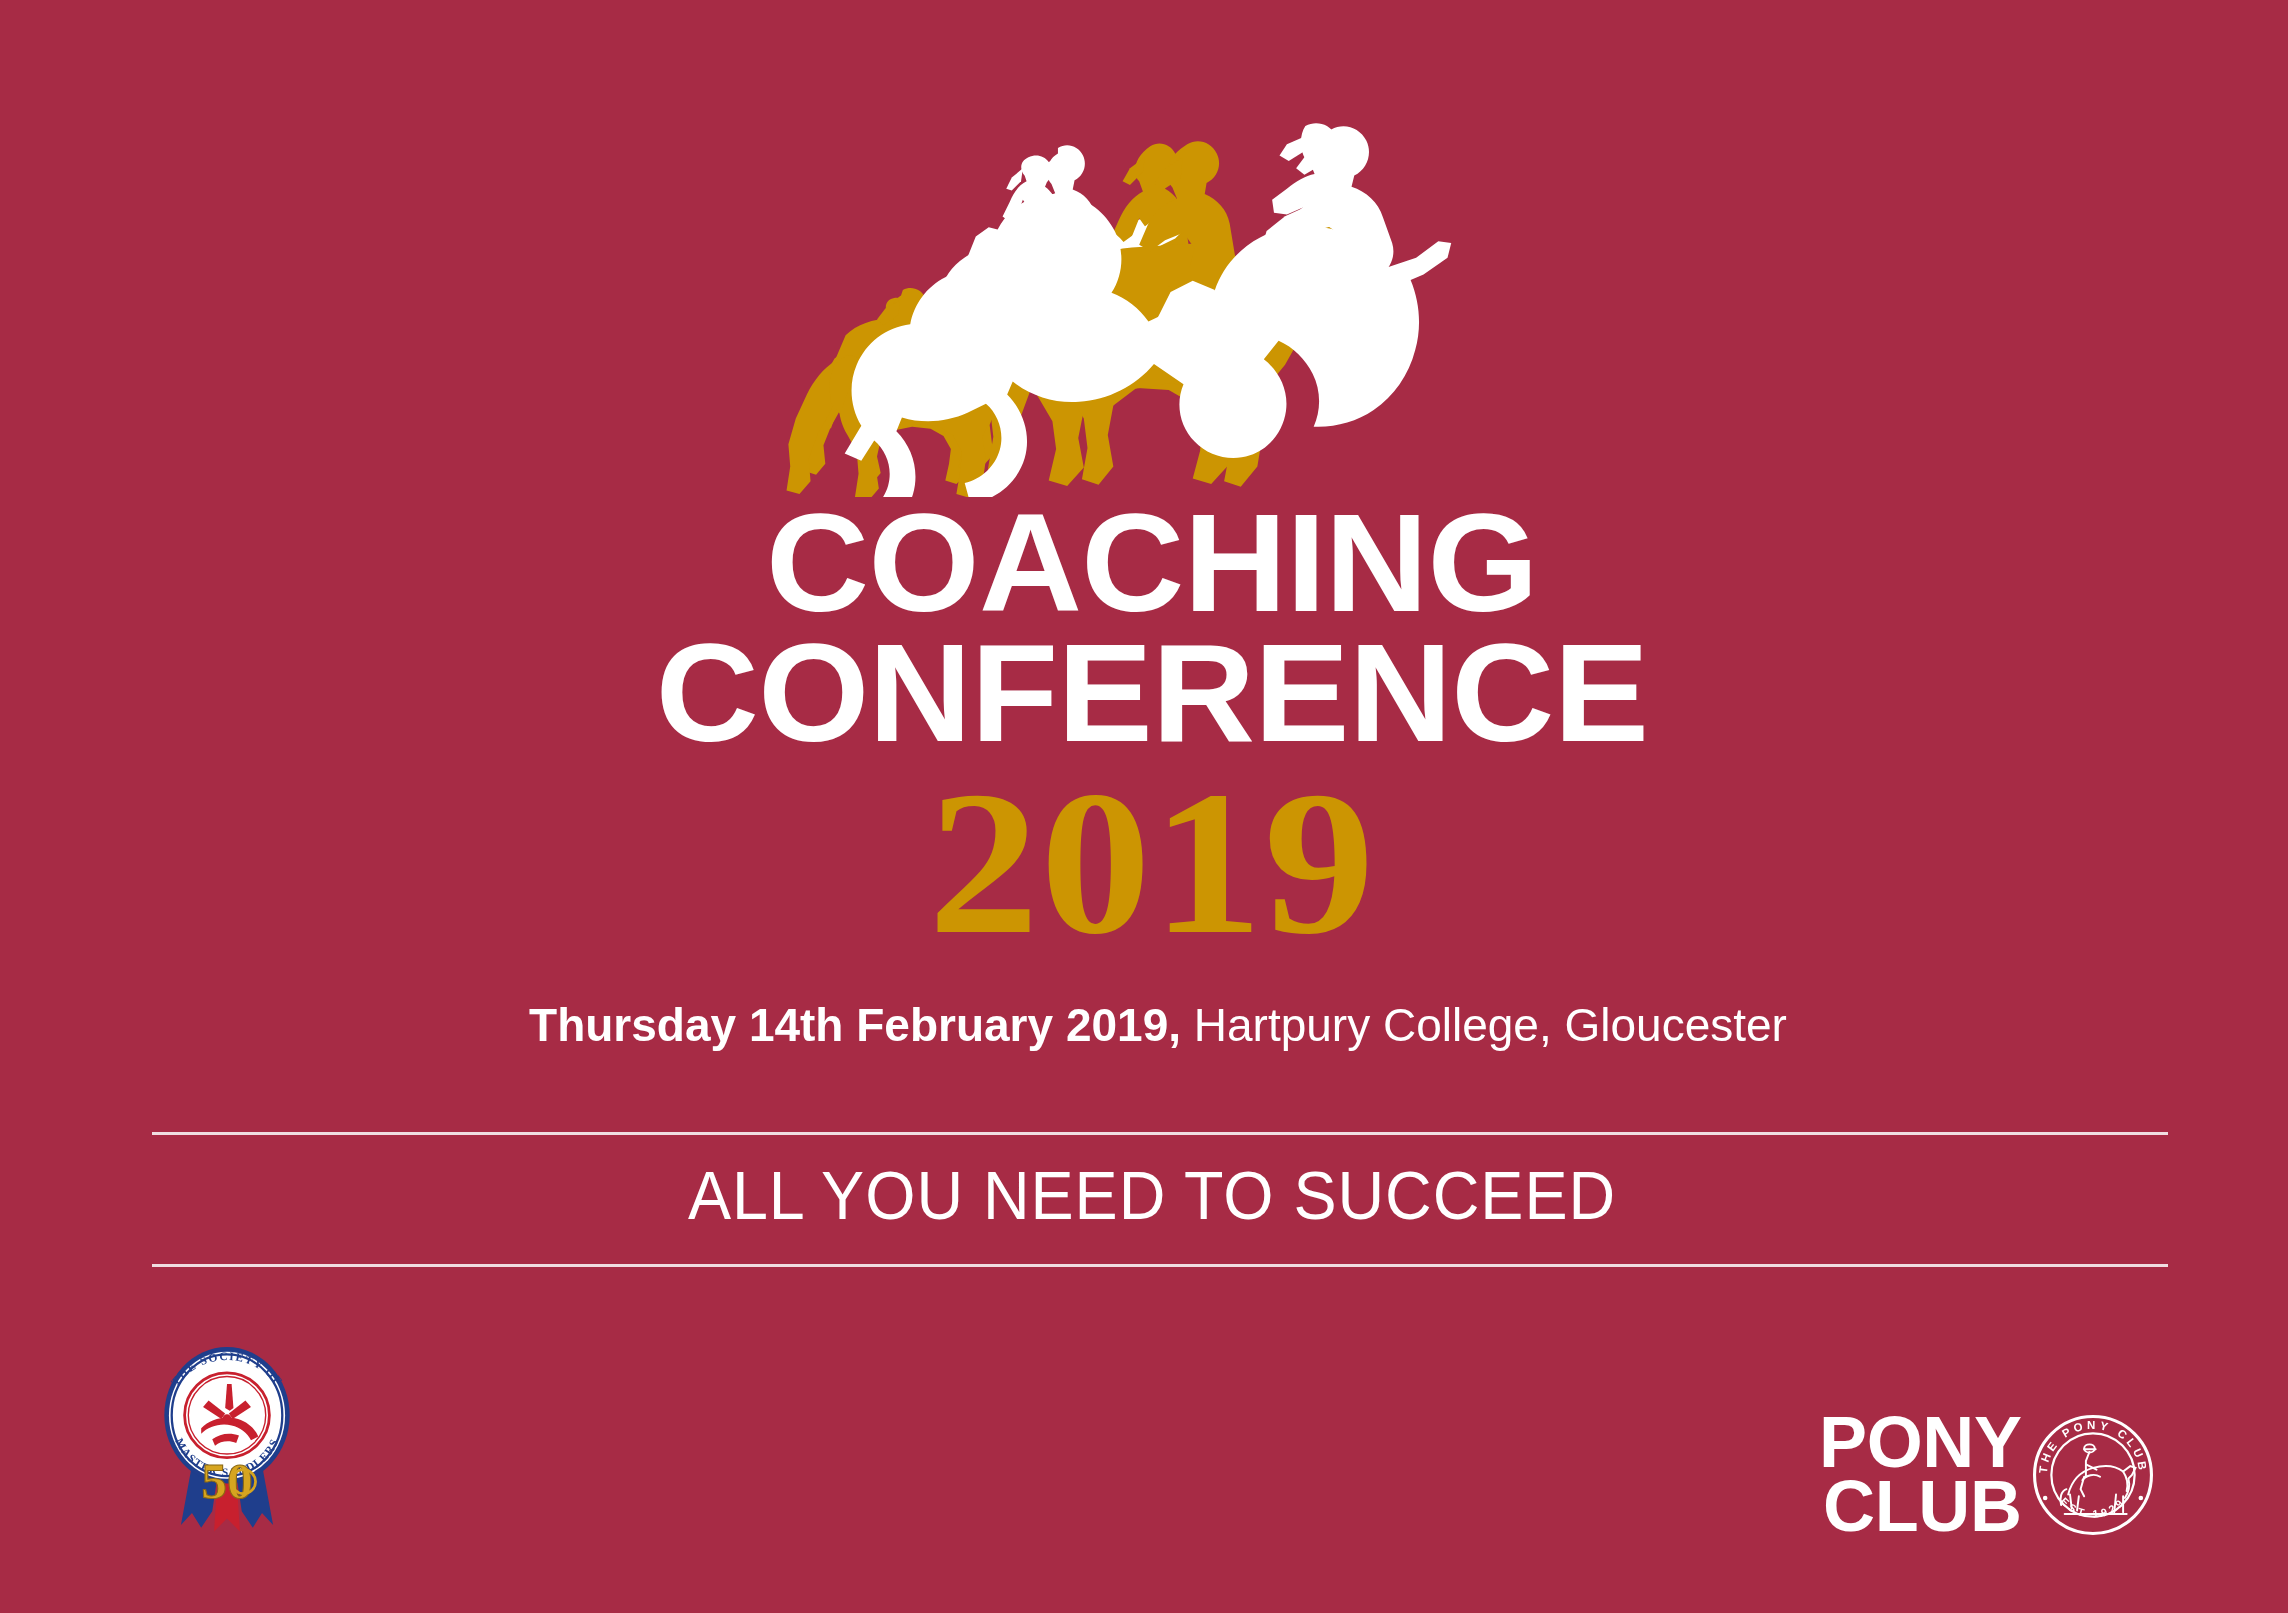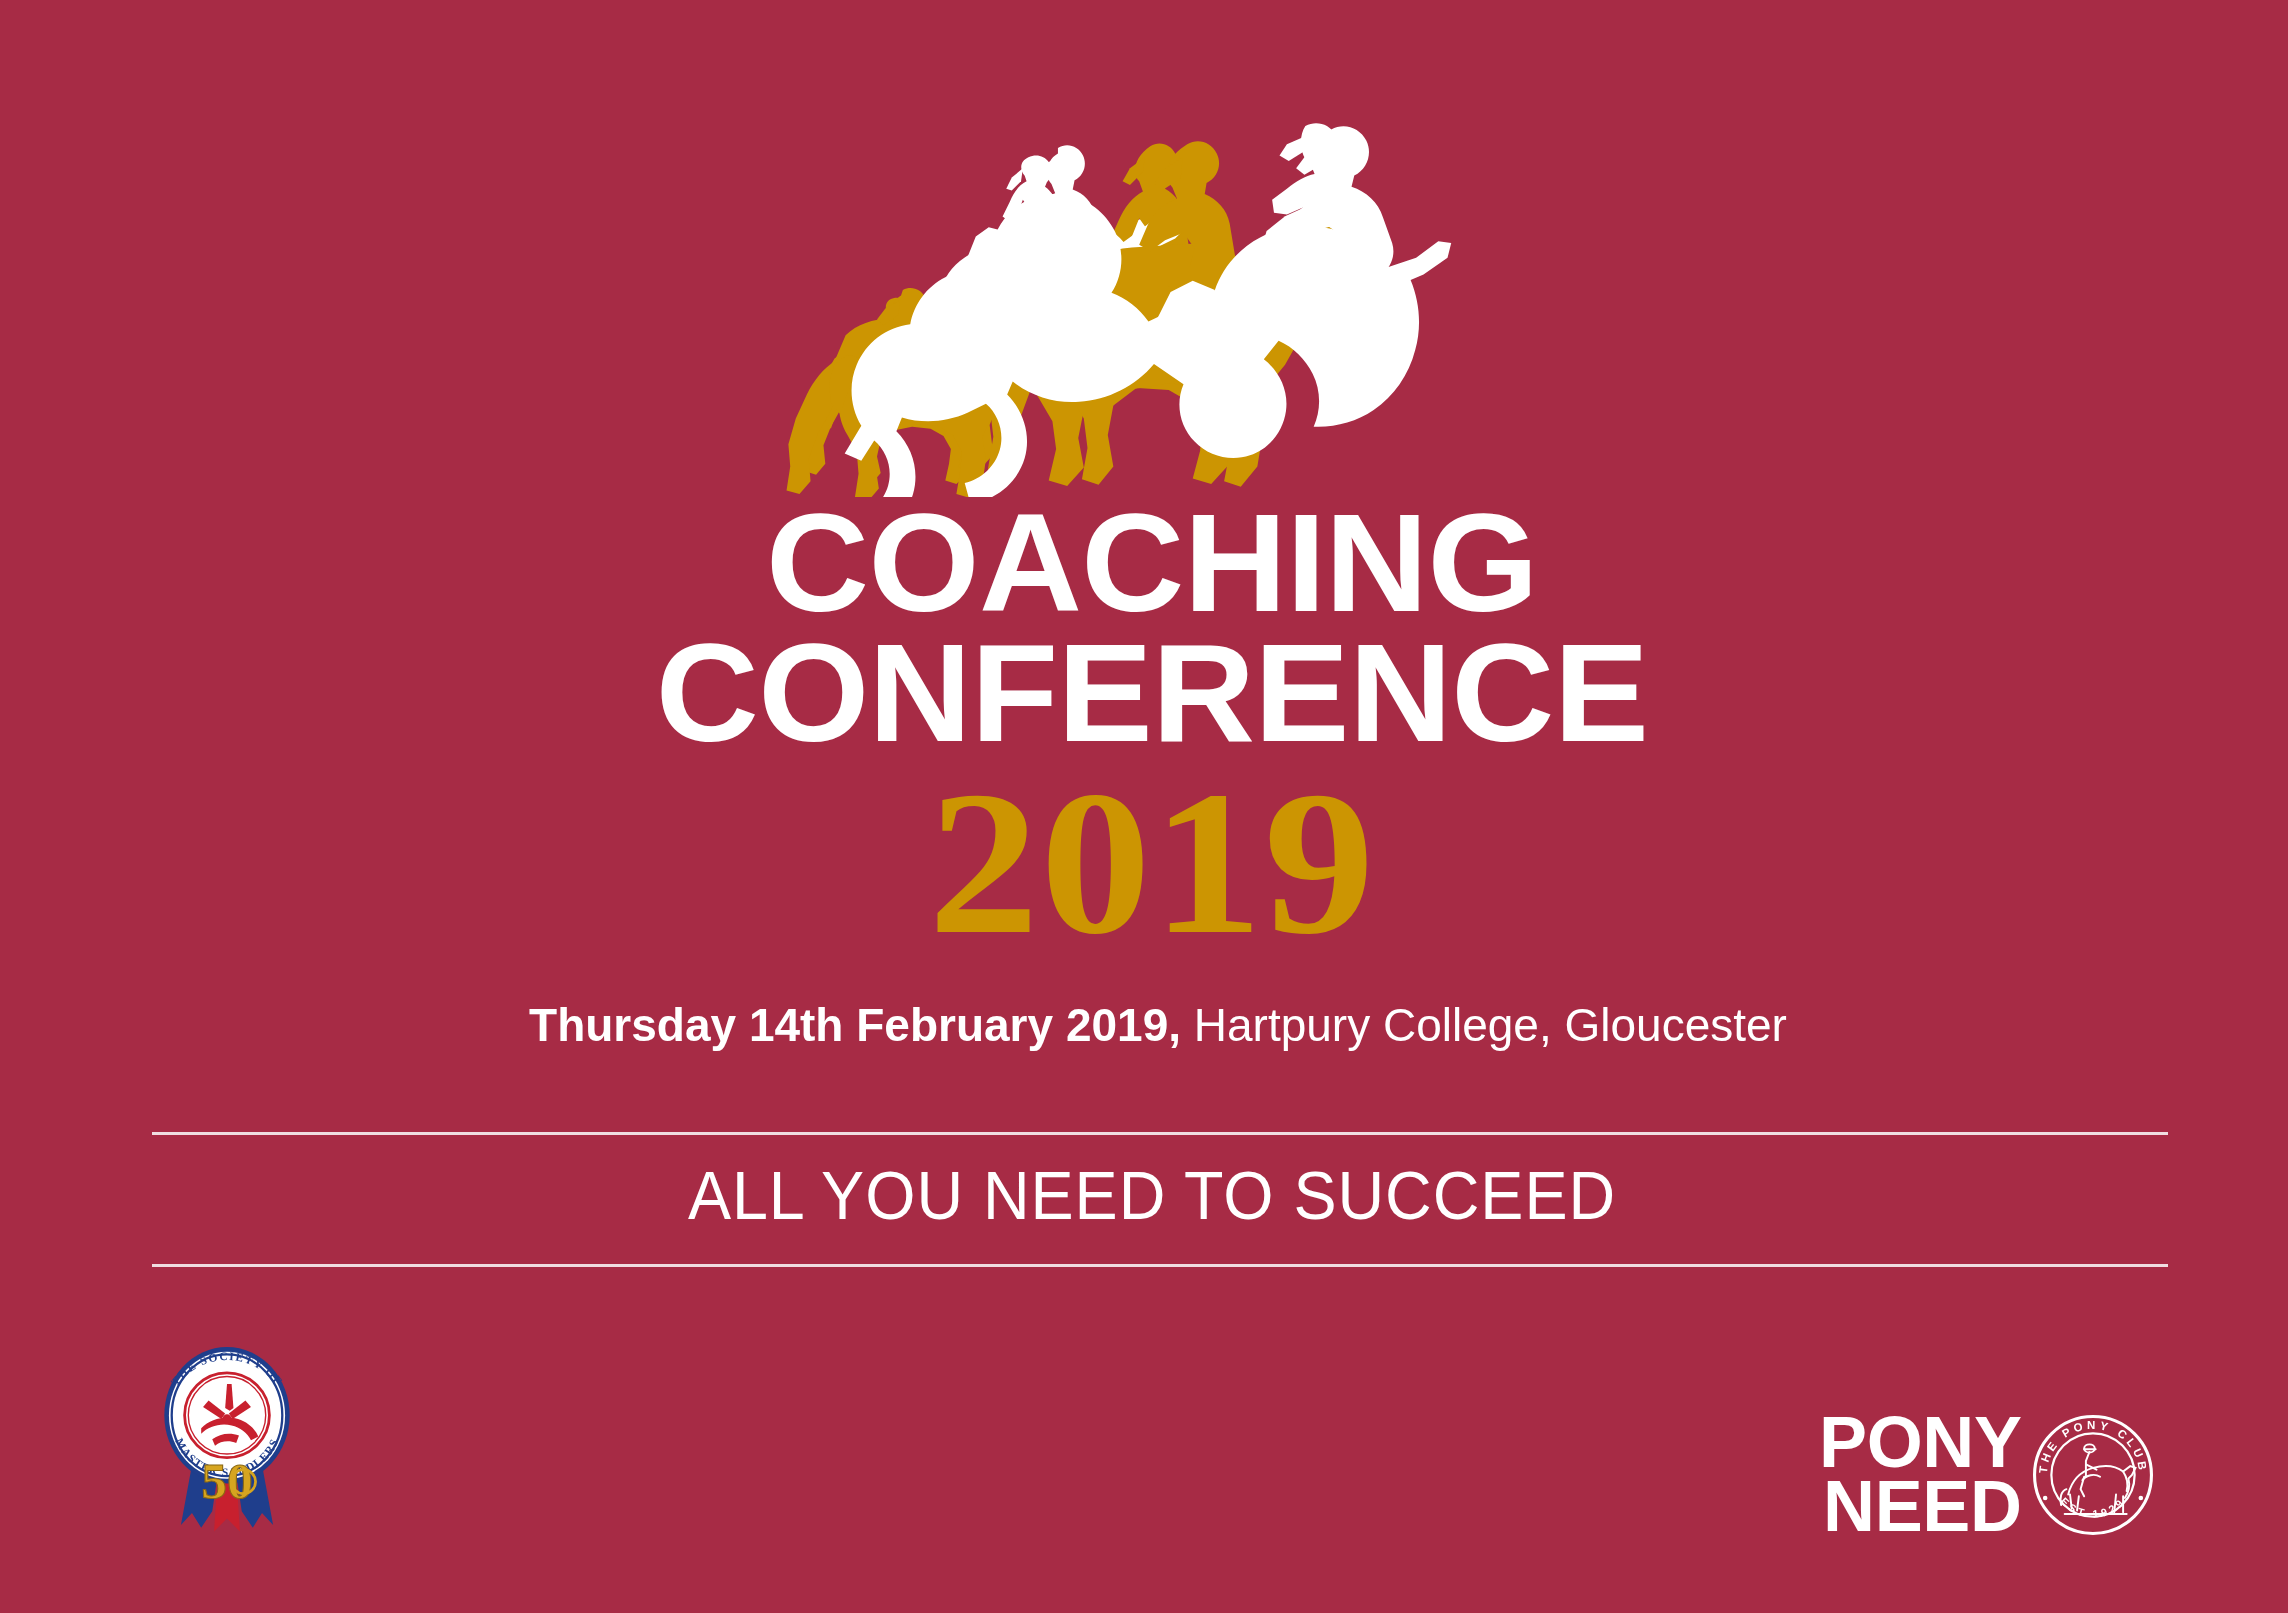"NEED" div { text: NEED -> CLUB }
